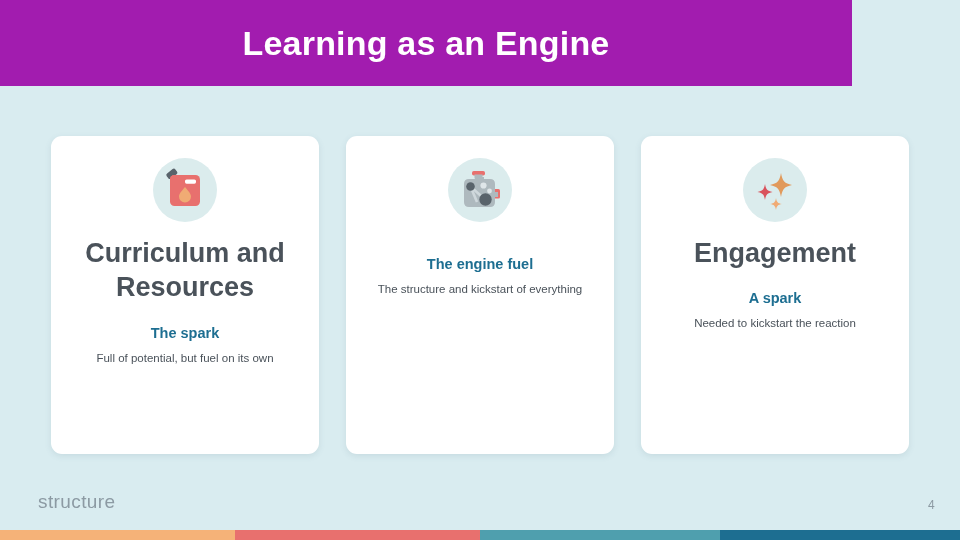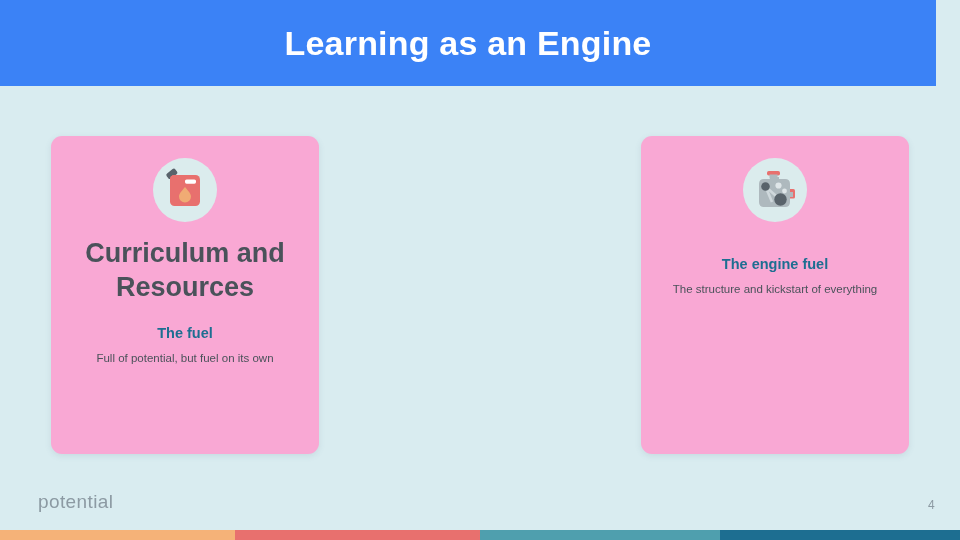"Learning as an Engine" .header-bar { background: #3b82f6 -> #a21caf; width: 936px -> 852px }
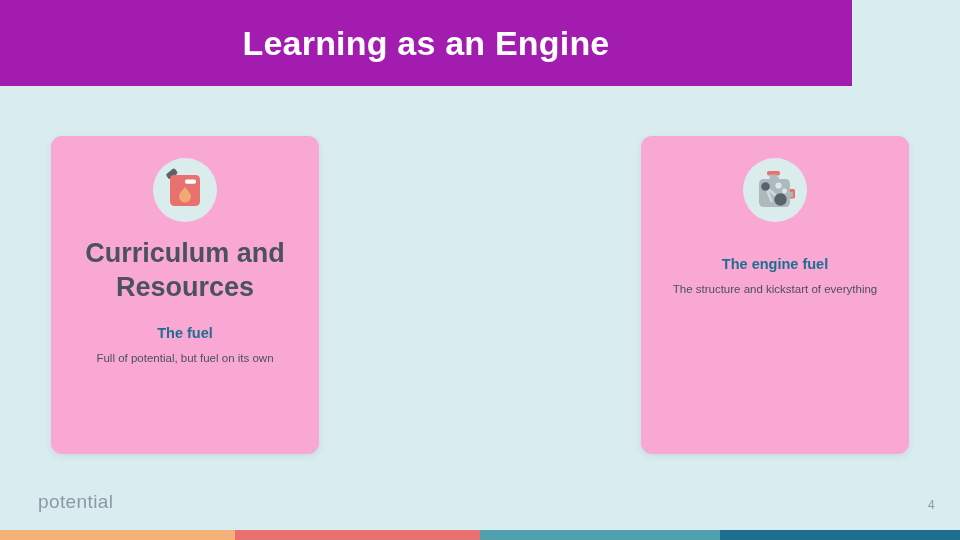"Curriculum and Resources" .card { background: #f9a8d4 -> #ffffff }
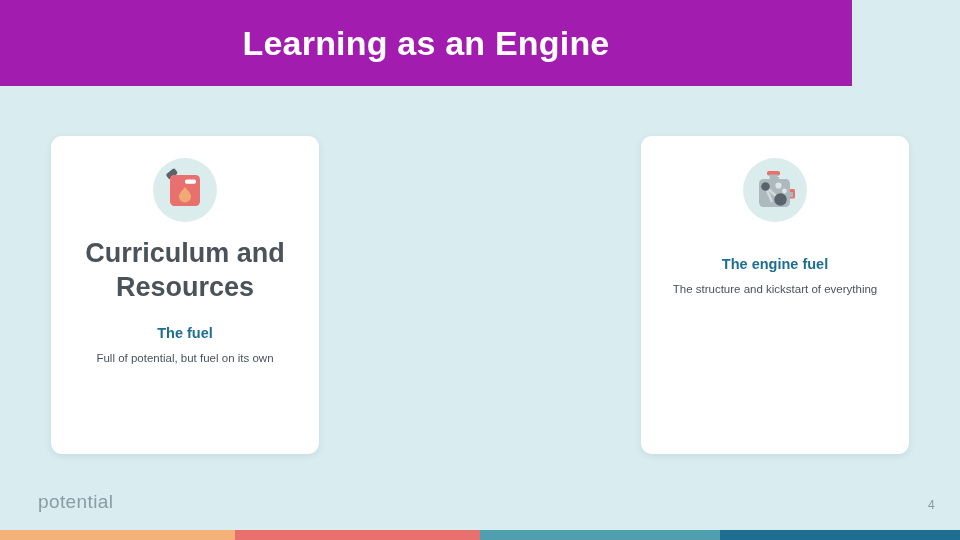"Engagement" div.card { html: none -> <div> <div> <svg> <path></path> <path></path> <path></path> </svg> </div> <div>Engagement</div> <div>A spark</div> <div>Needed to kickstart the reaction</div> </div> }
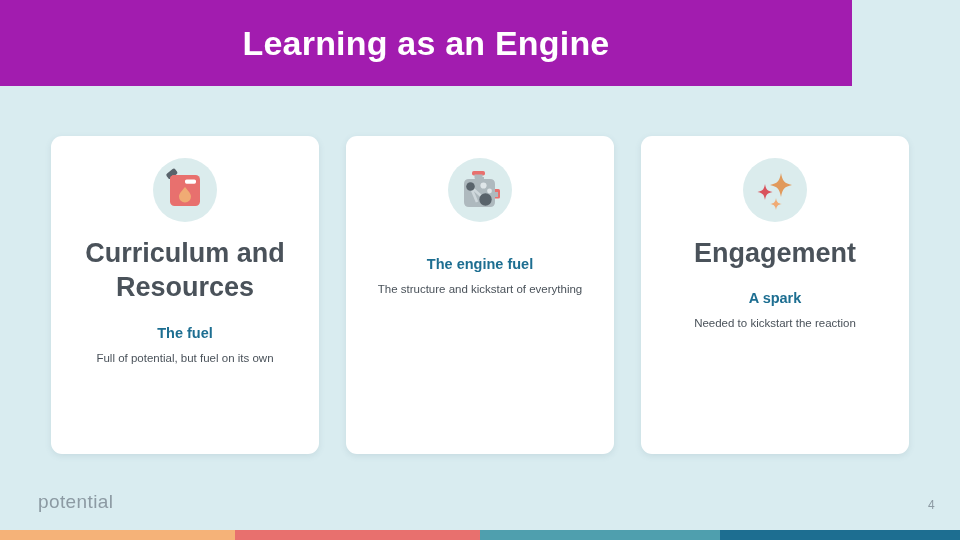"The fuel" div.card-sub { text: fuel -> spark }
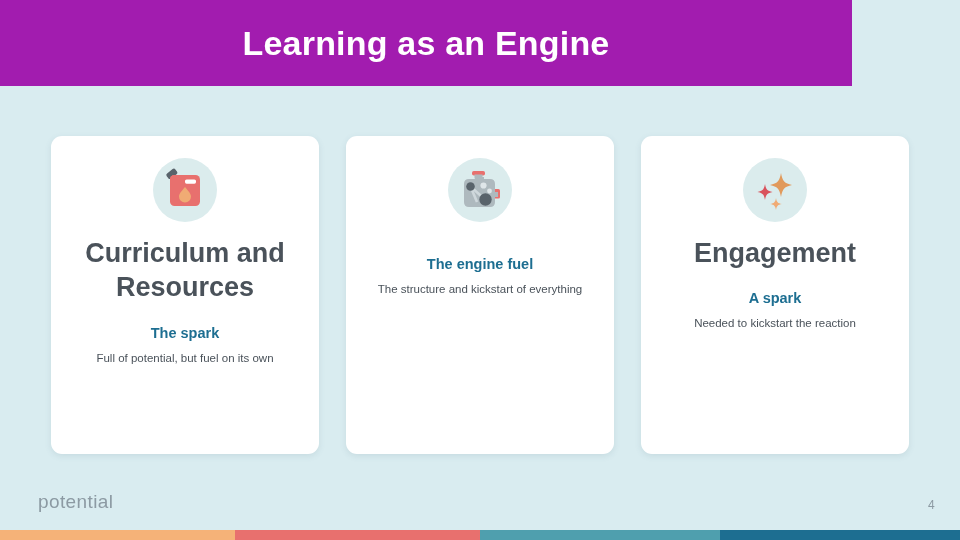"potential" div.logo { text: potential -> structure }
